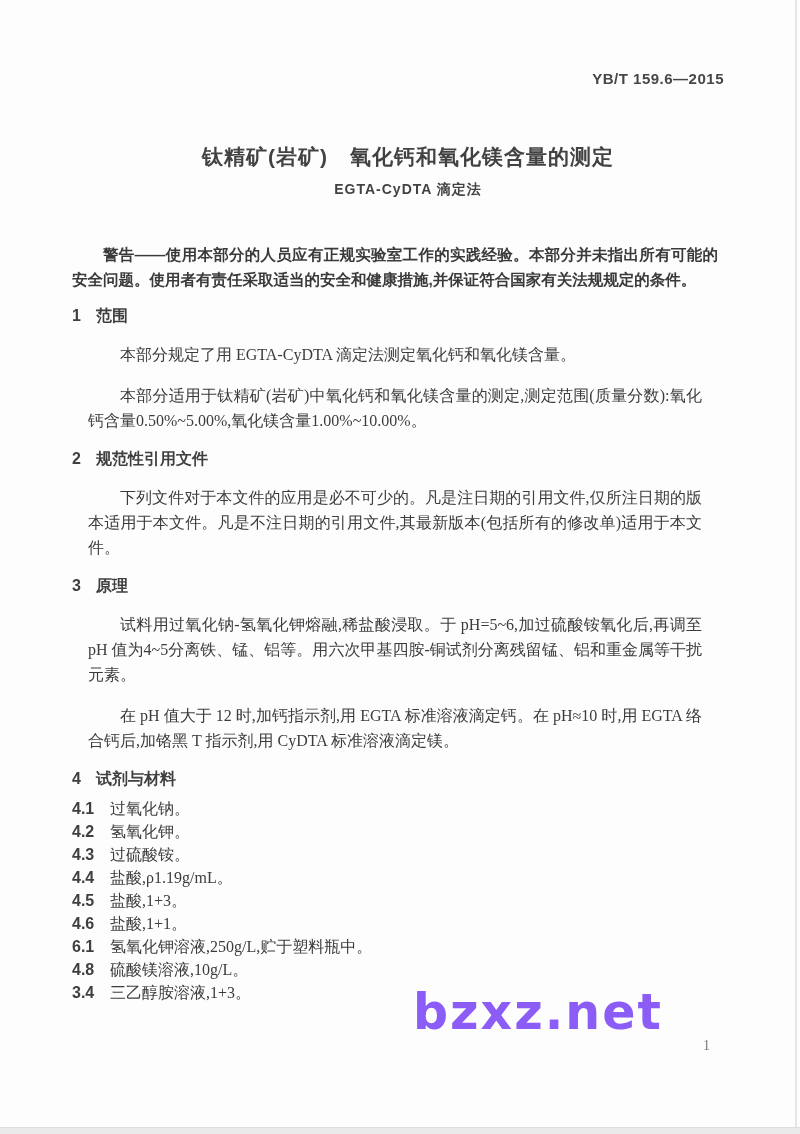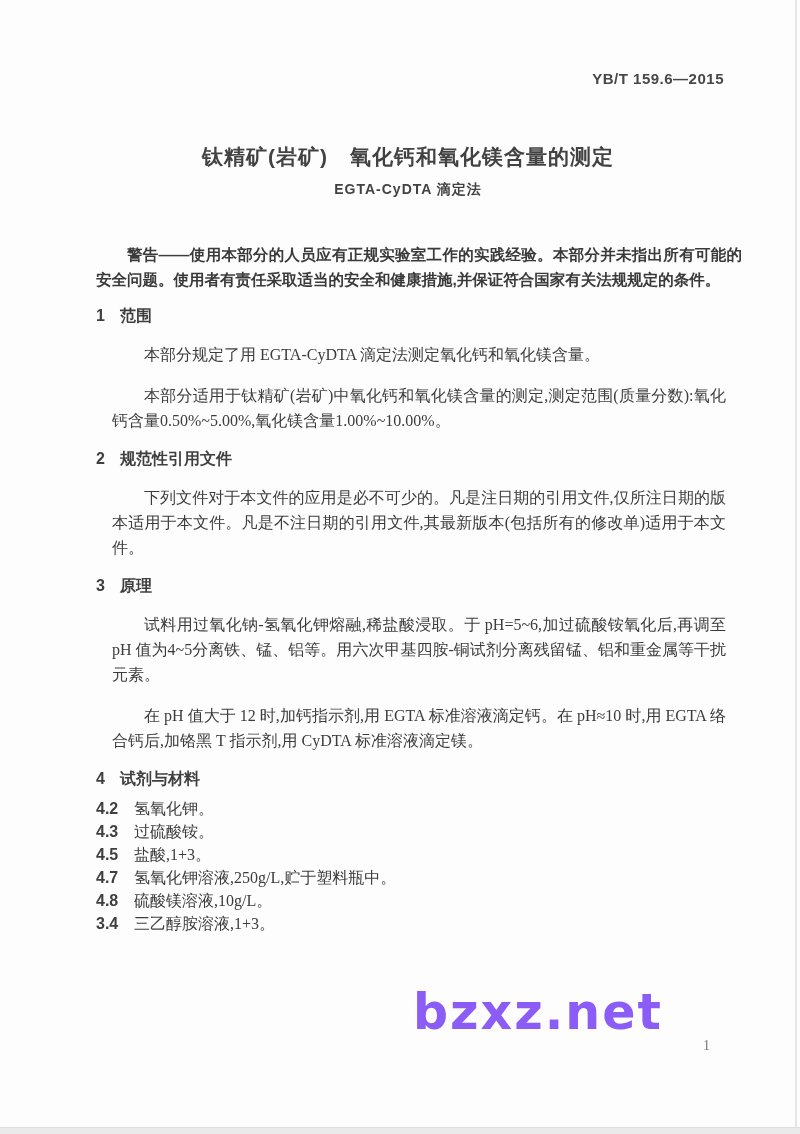"警告——使用本部分的人员应有正规实验室工作的实践经验。本部分并未指出所有可能的安" .body-col { left: 96px -> 72px }
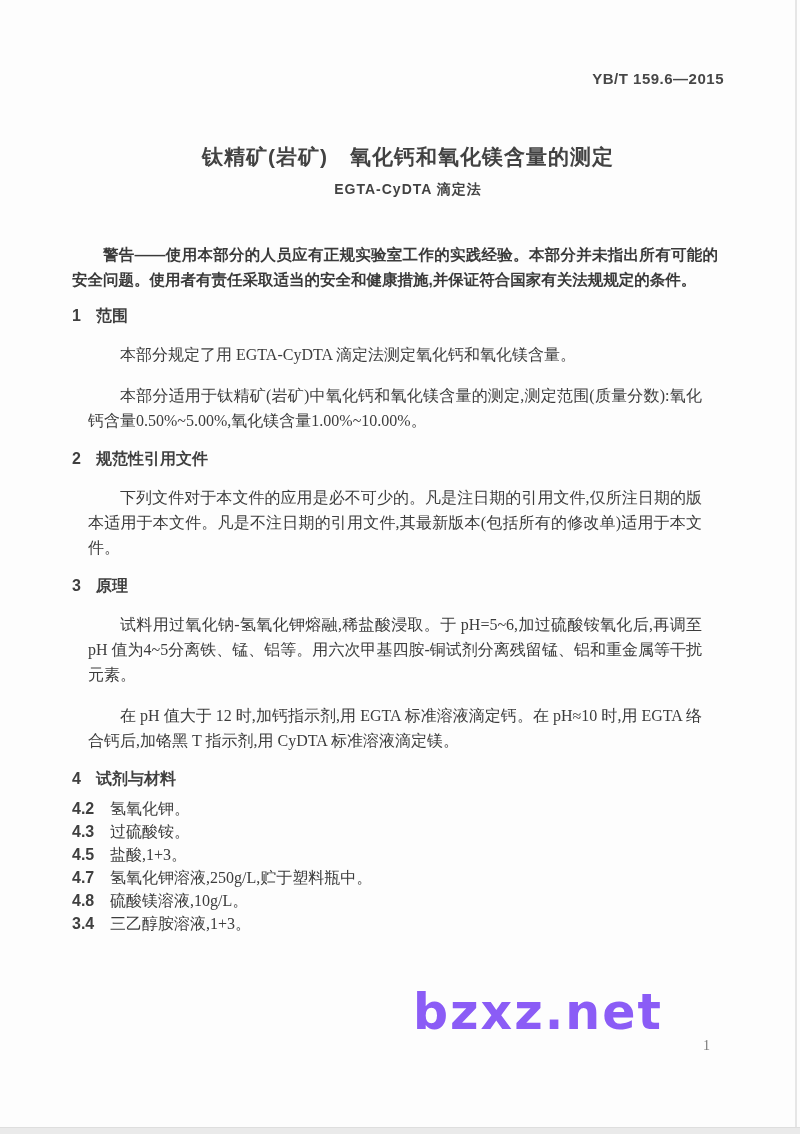"4.1" div.reagent-item { html: none -> <div> <span>4.1</span> <span>过氧化钠。</span> </div> }
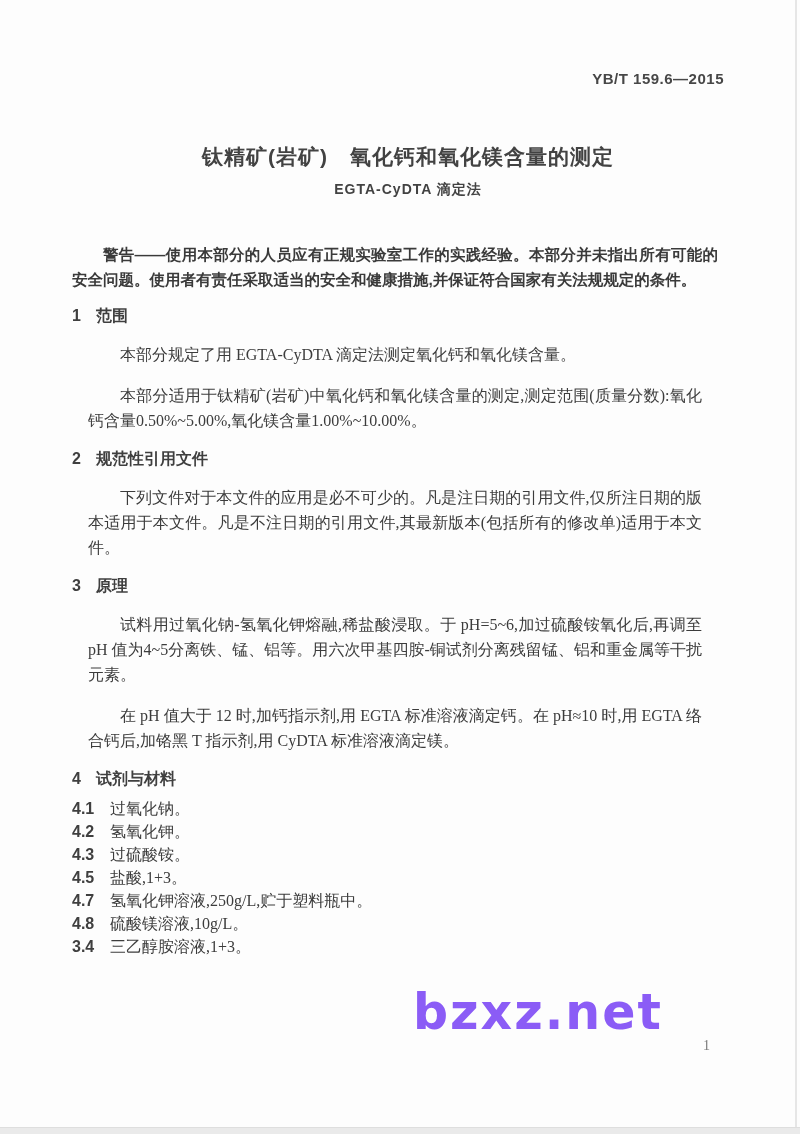"4.4" div.reagent-item { html: none -> <div> <span>4.4</span> <span>盐酸,ρ1.19g/mL。</span> </div> }
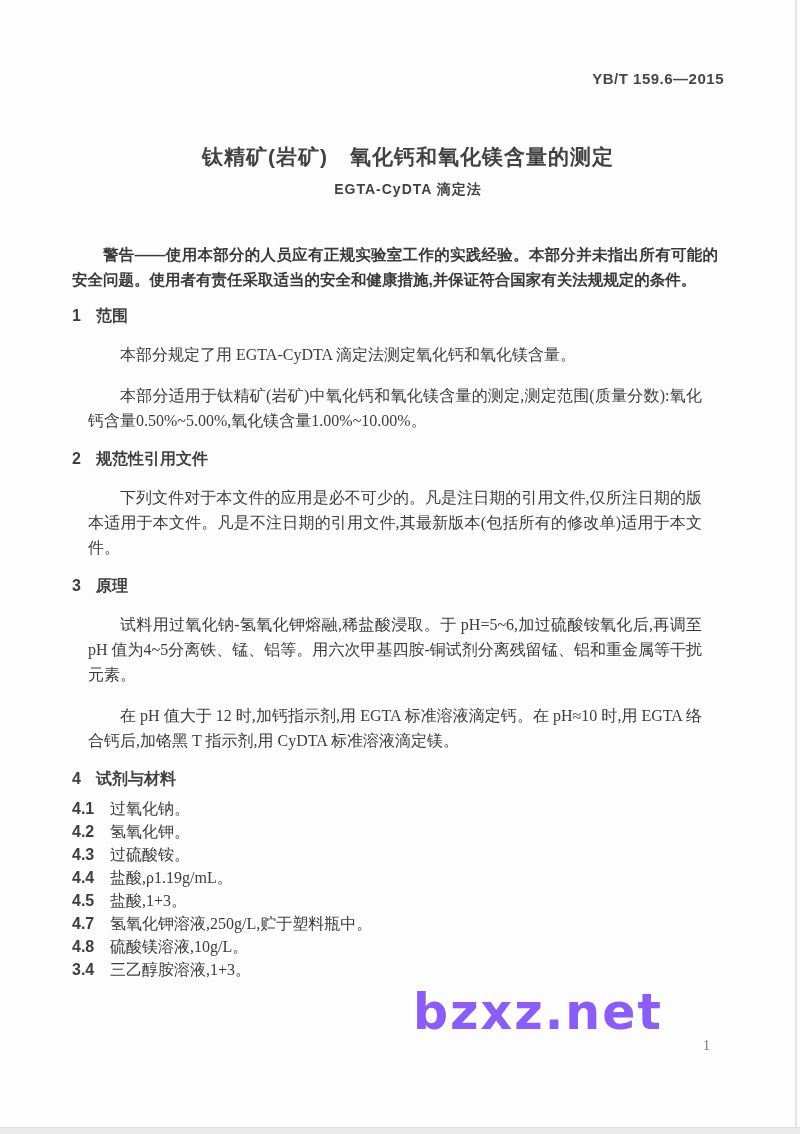"4.6" div.reagent-item { html: none -> <div> <span>4.6</span> <span>盐酸,1+1。</span> </div> }
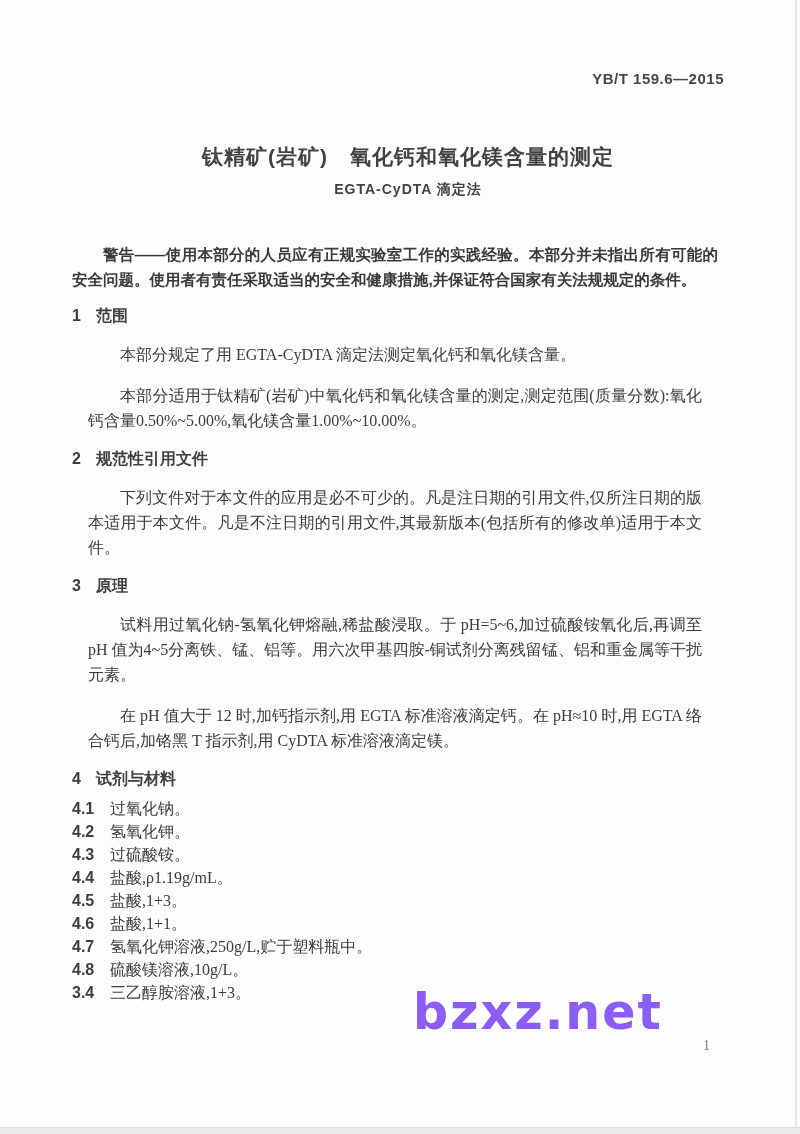"4.7" span.reagent-num { text: 4.7 -> 6.1 }
